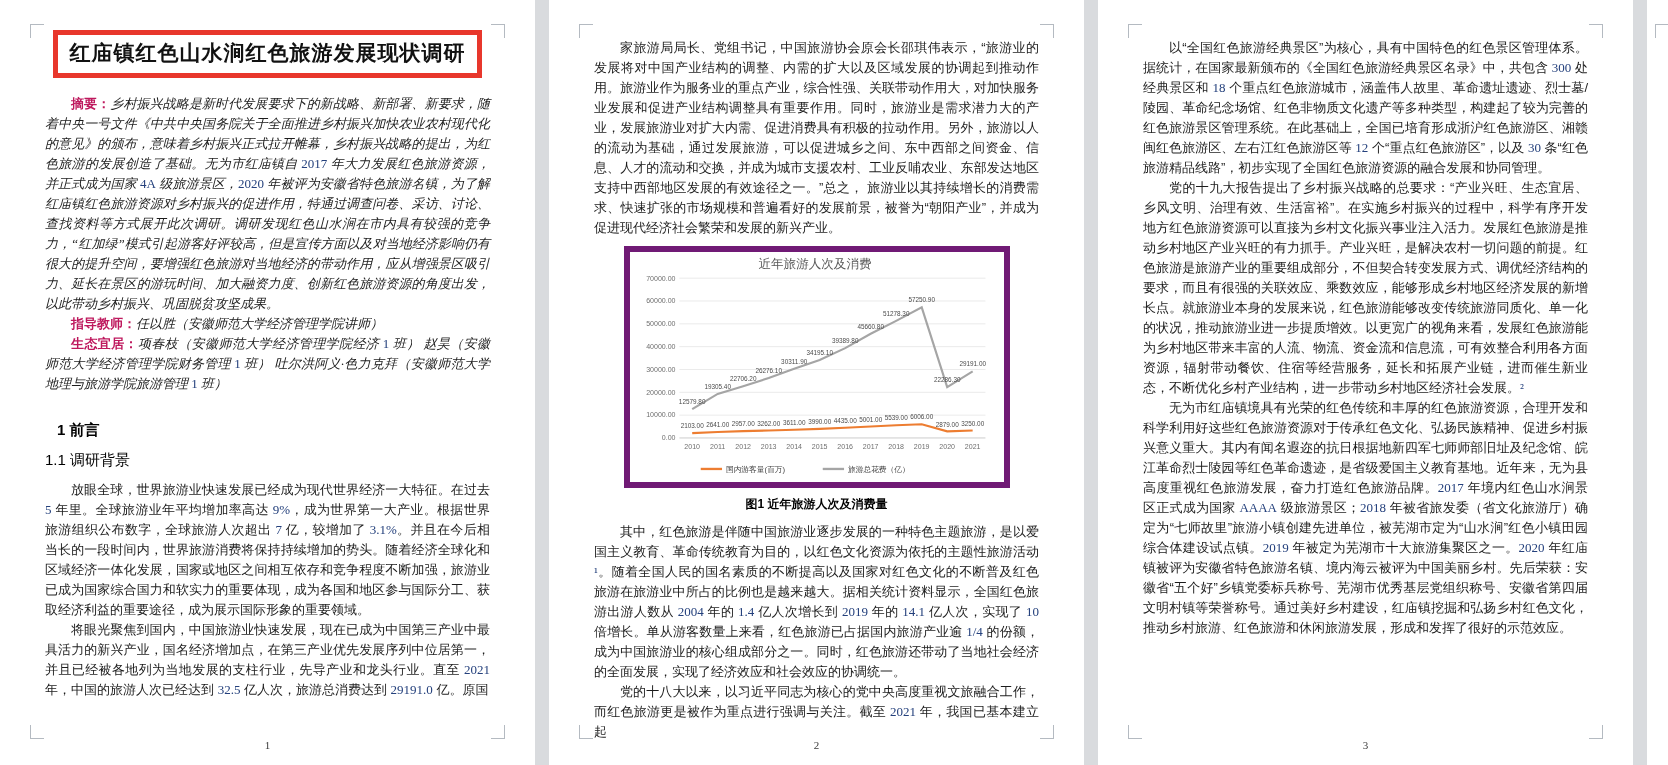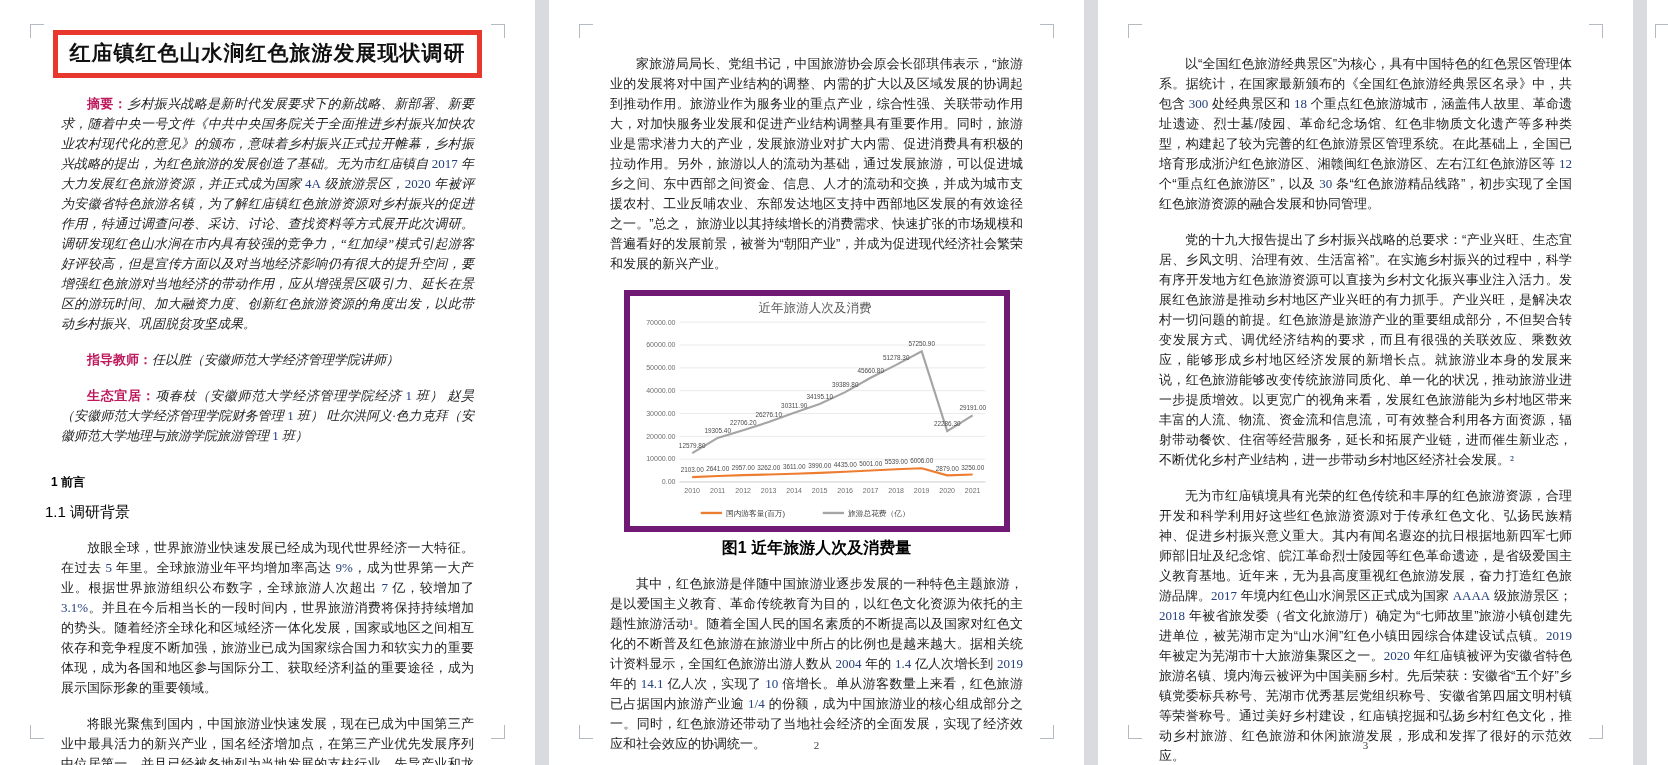"家旅游局局长、党组书记，中国旅游协会原会长邵琪伟表示，“旅游业的发展将对中国产业" p { margin: 16px -> 0 }
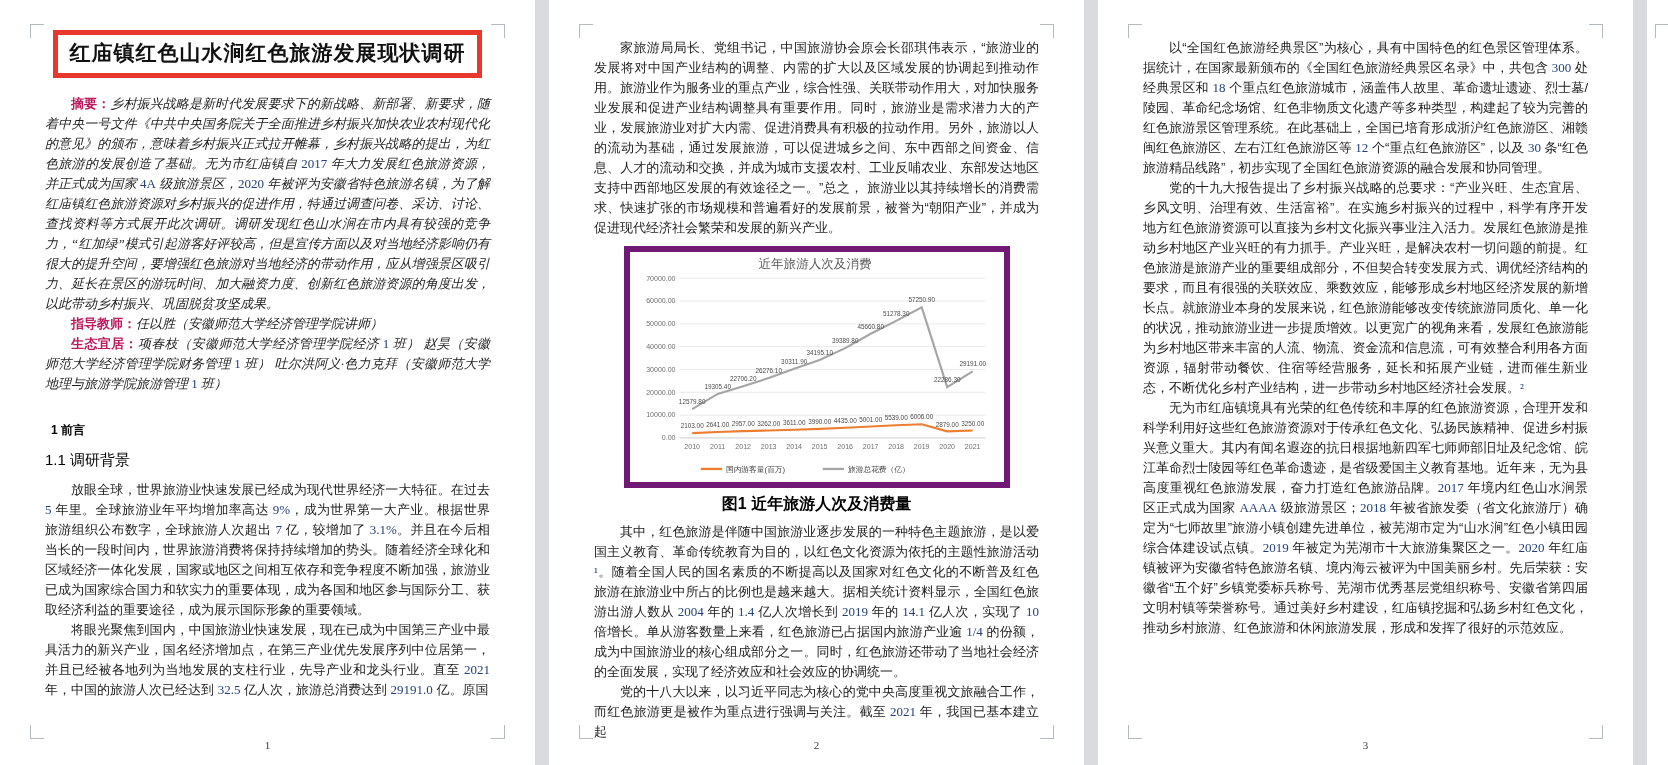"1 前言" .h1 { font-size: 12px -> 15px; margin: 26px 6px 6px -> 26px 12px 6px }
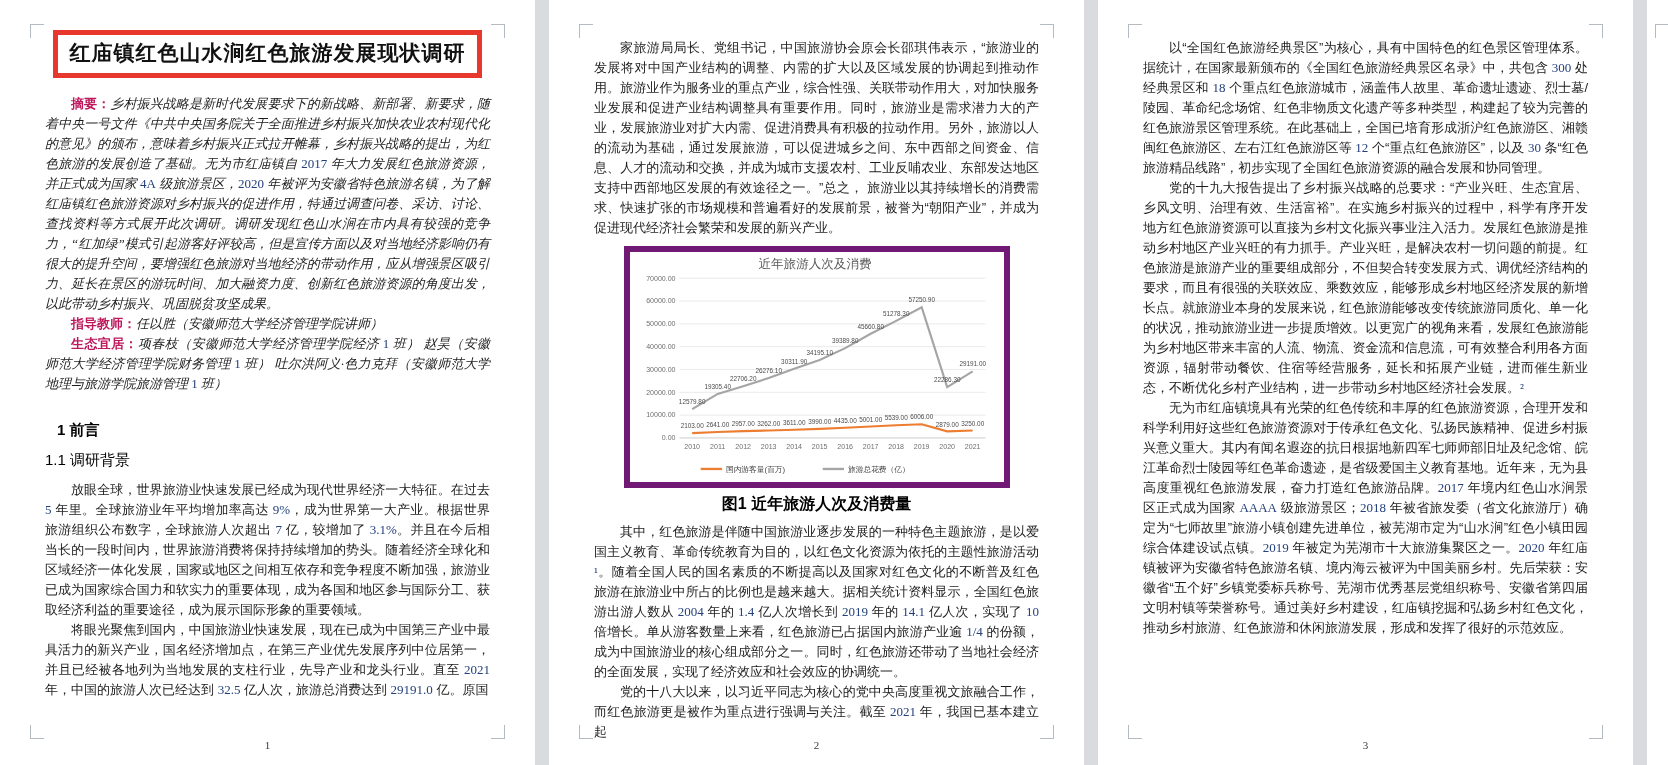"图1 近年旅游人次及消费量" .caption { font-size: 16px -> 12px }
